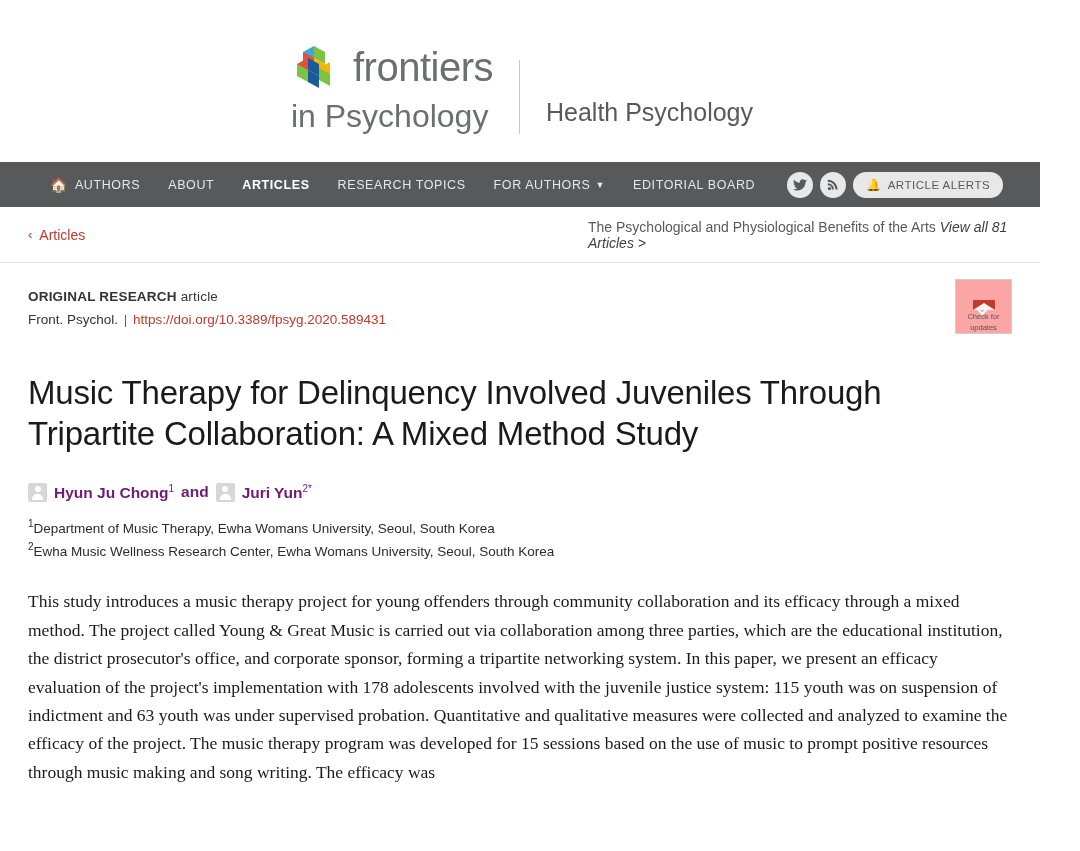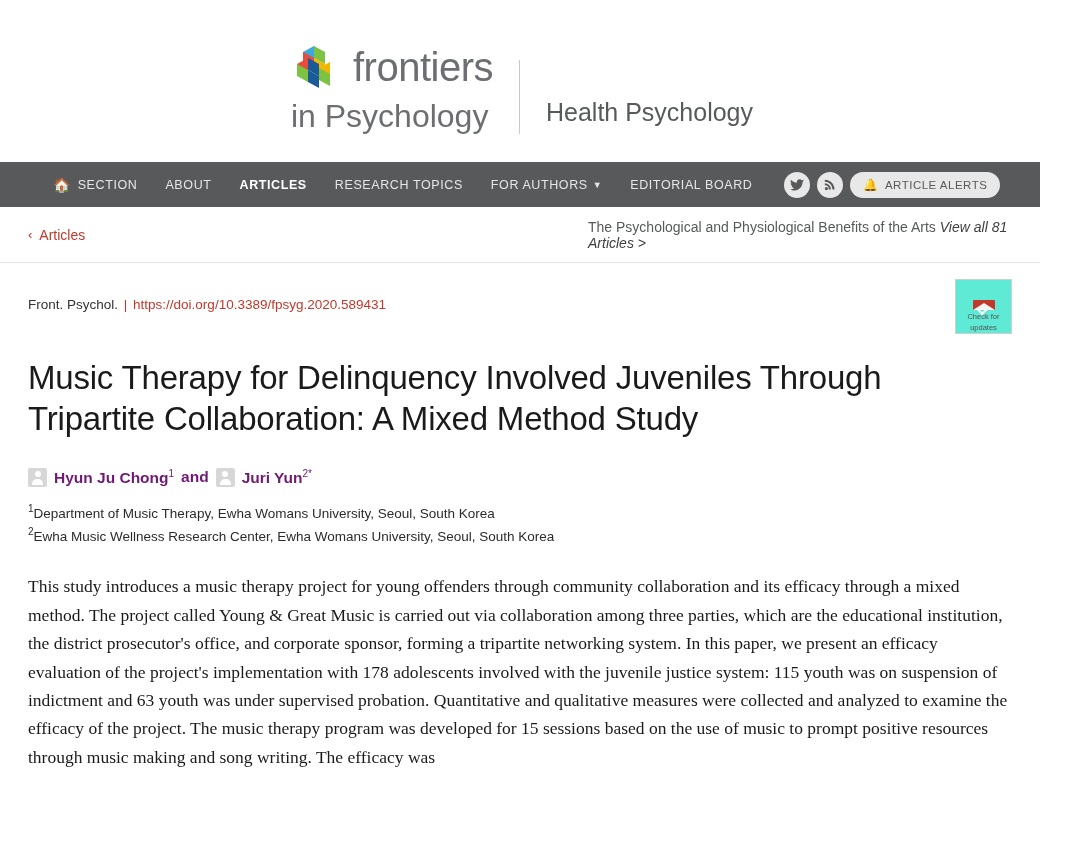"SECTION" span { text: SECTION -> AUTHORS }
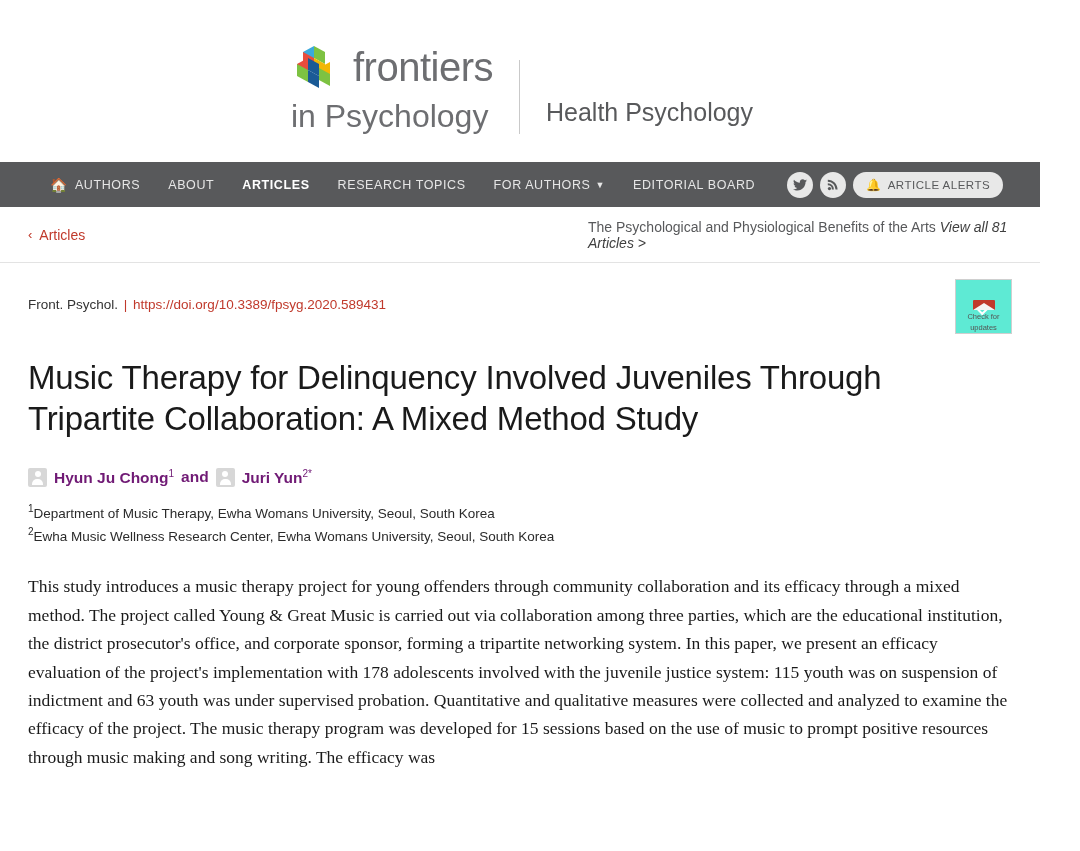"ORIGINAL RESEARCH article" div.art-type { html: none -> <div> <b>ORIGINAL RESEARCH</b> <span>article</span> </div> }
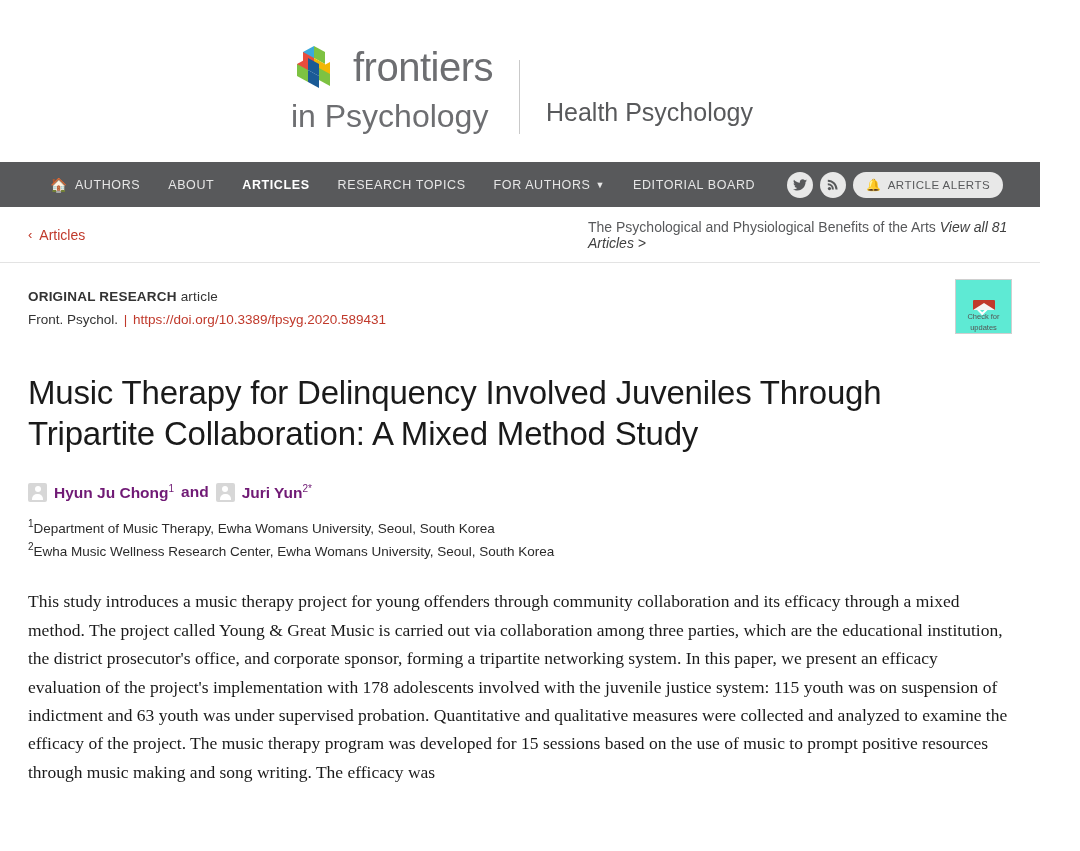"Check for" .crossmark { background: #5eead4 -> #fca5a5 }
